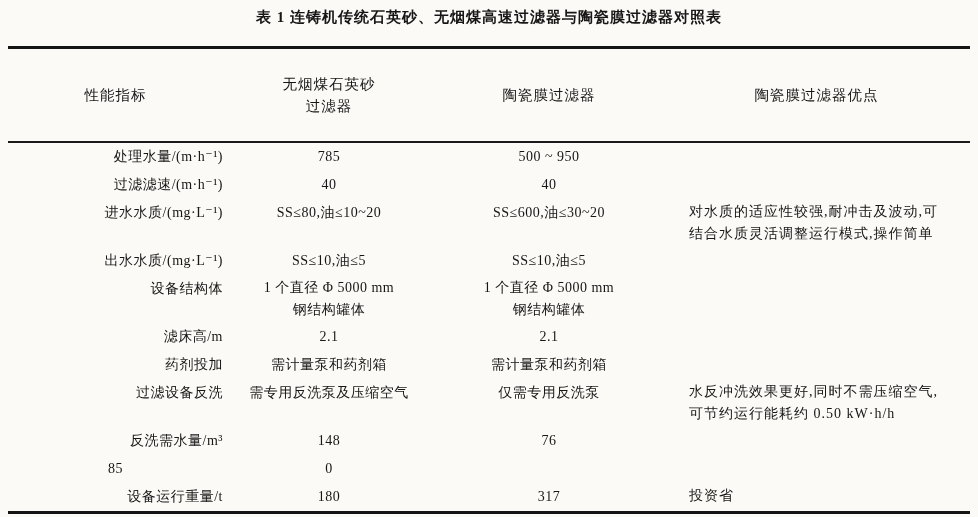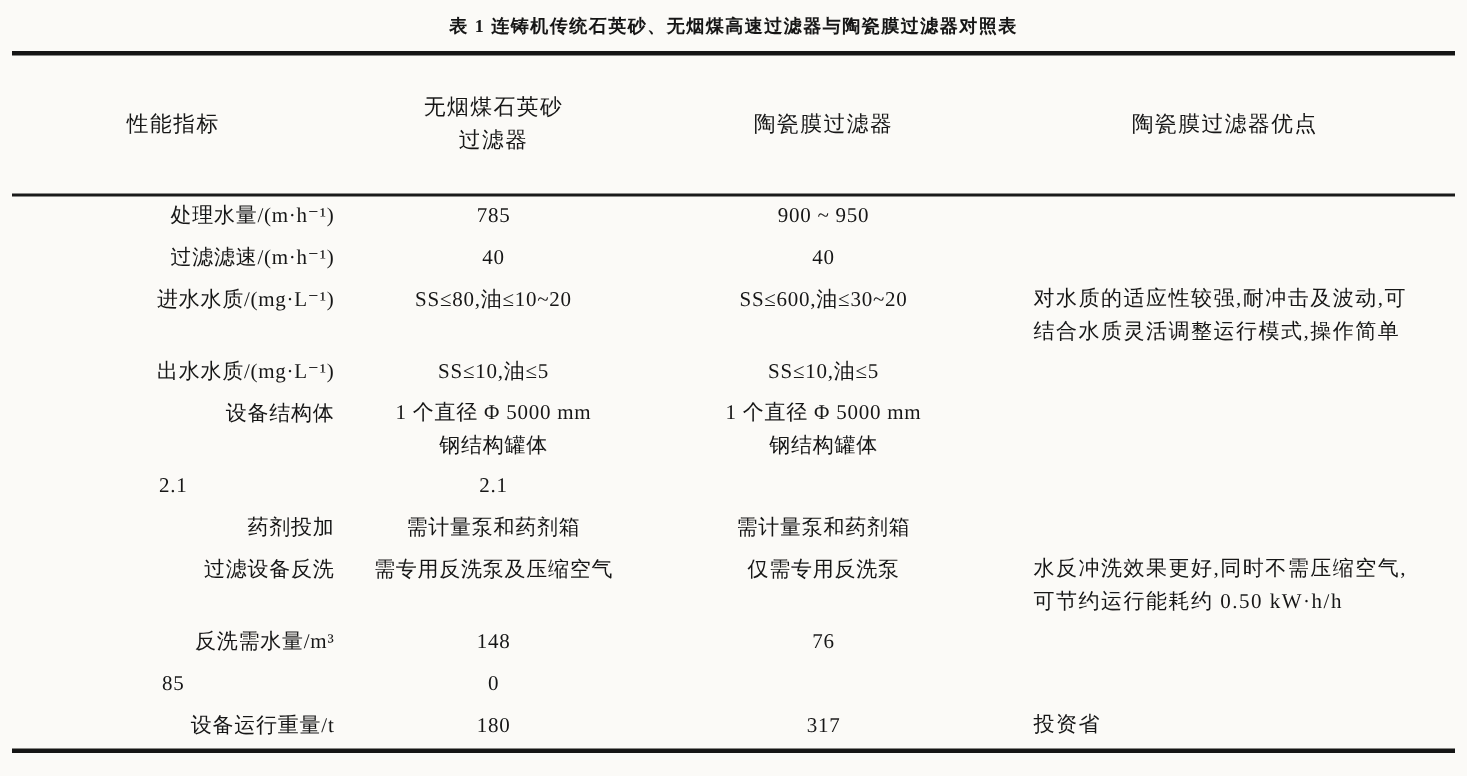"表 1 连铸机传统石英砂、无烟煤高速过滤器与陶瓷膜过滤器对照表" .doc-title { font-size: 12px -> 15px; padding-bottom: 5px -> 17px }
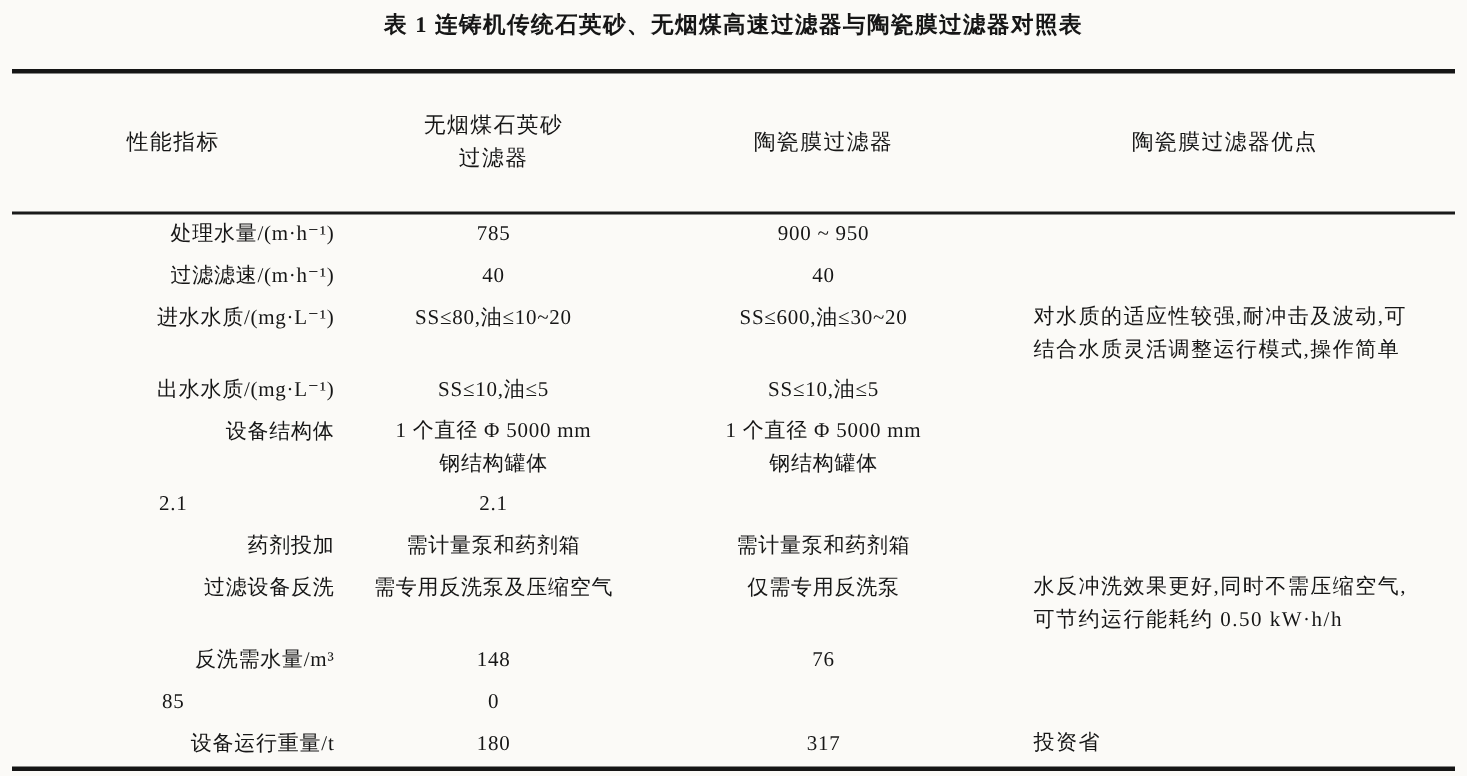"900 ~ 950" div.cell { text: 900 -> 500 }
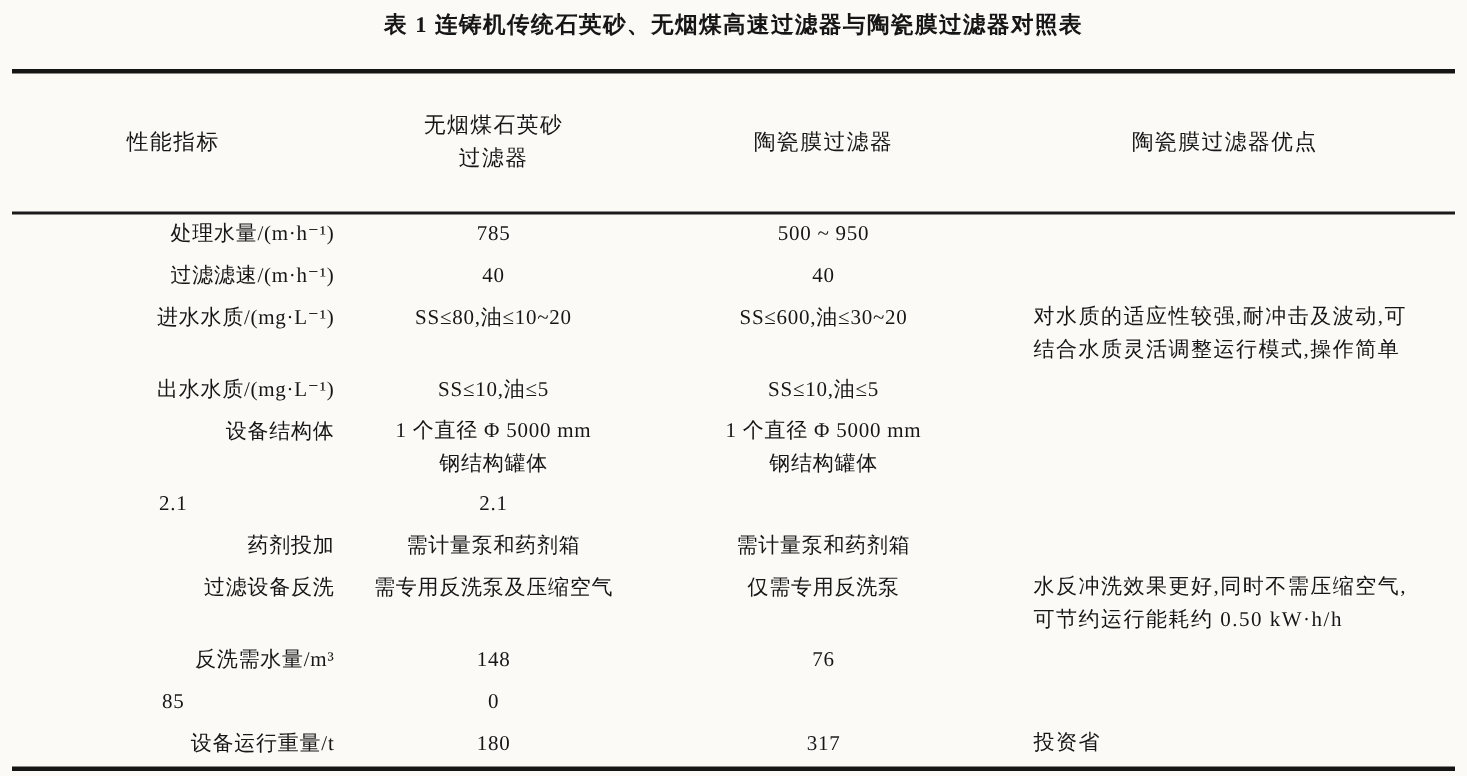"滤床高/m" div.cell { html: none -> <div>滤床高/m</div> }
